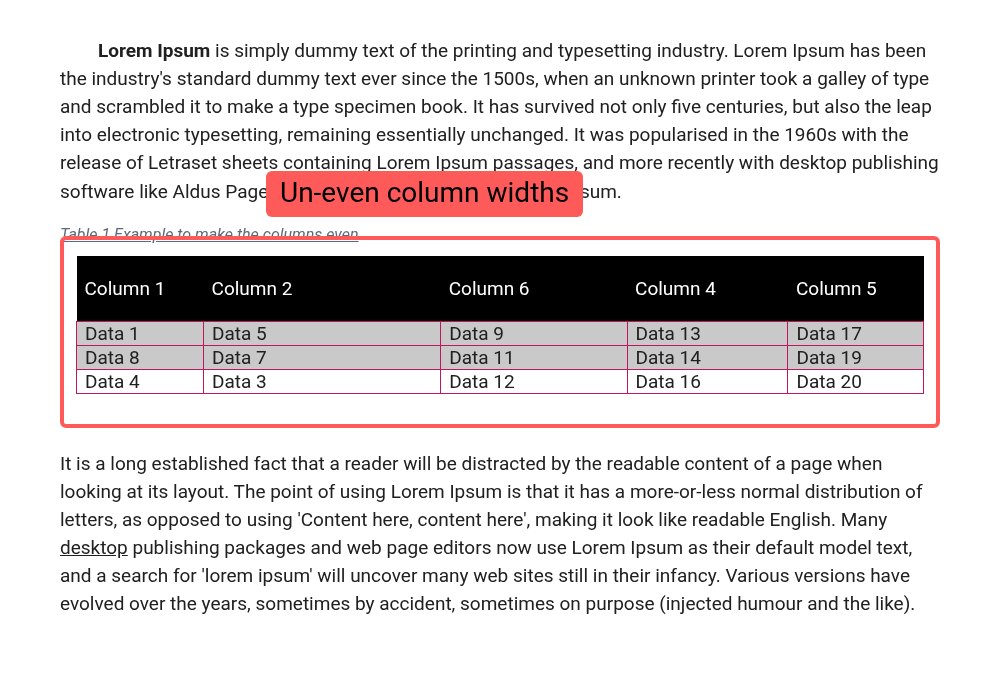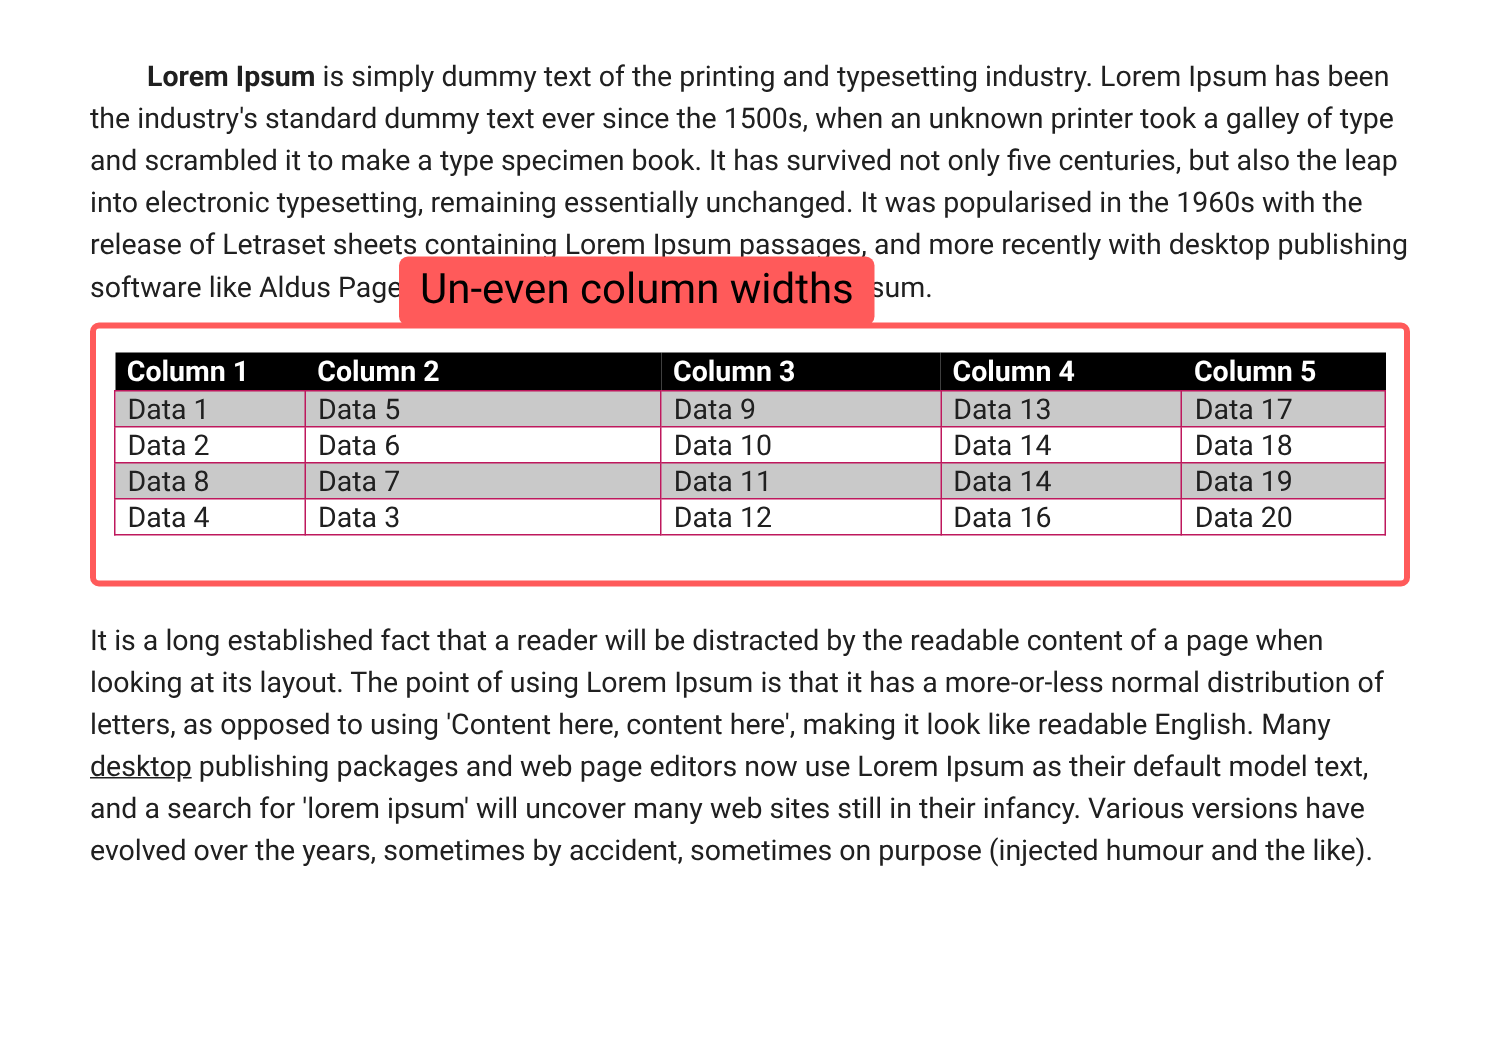"Table 1 Example to make" div.caption { html: none -> <div>Table 1 Example to make the columns even</div> }
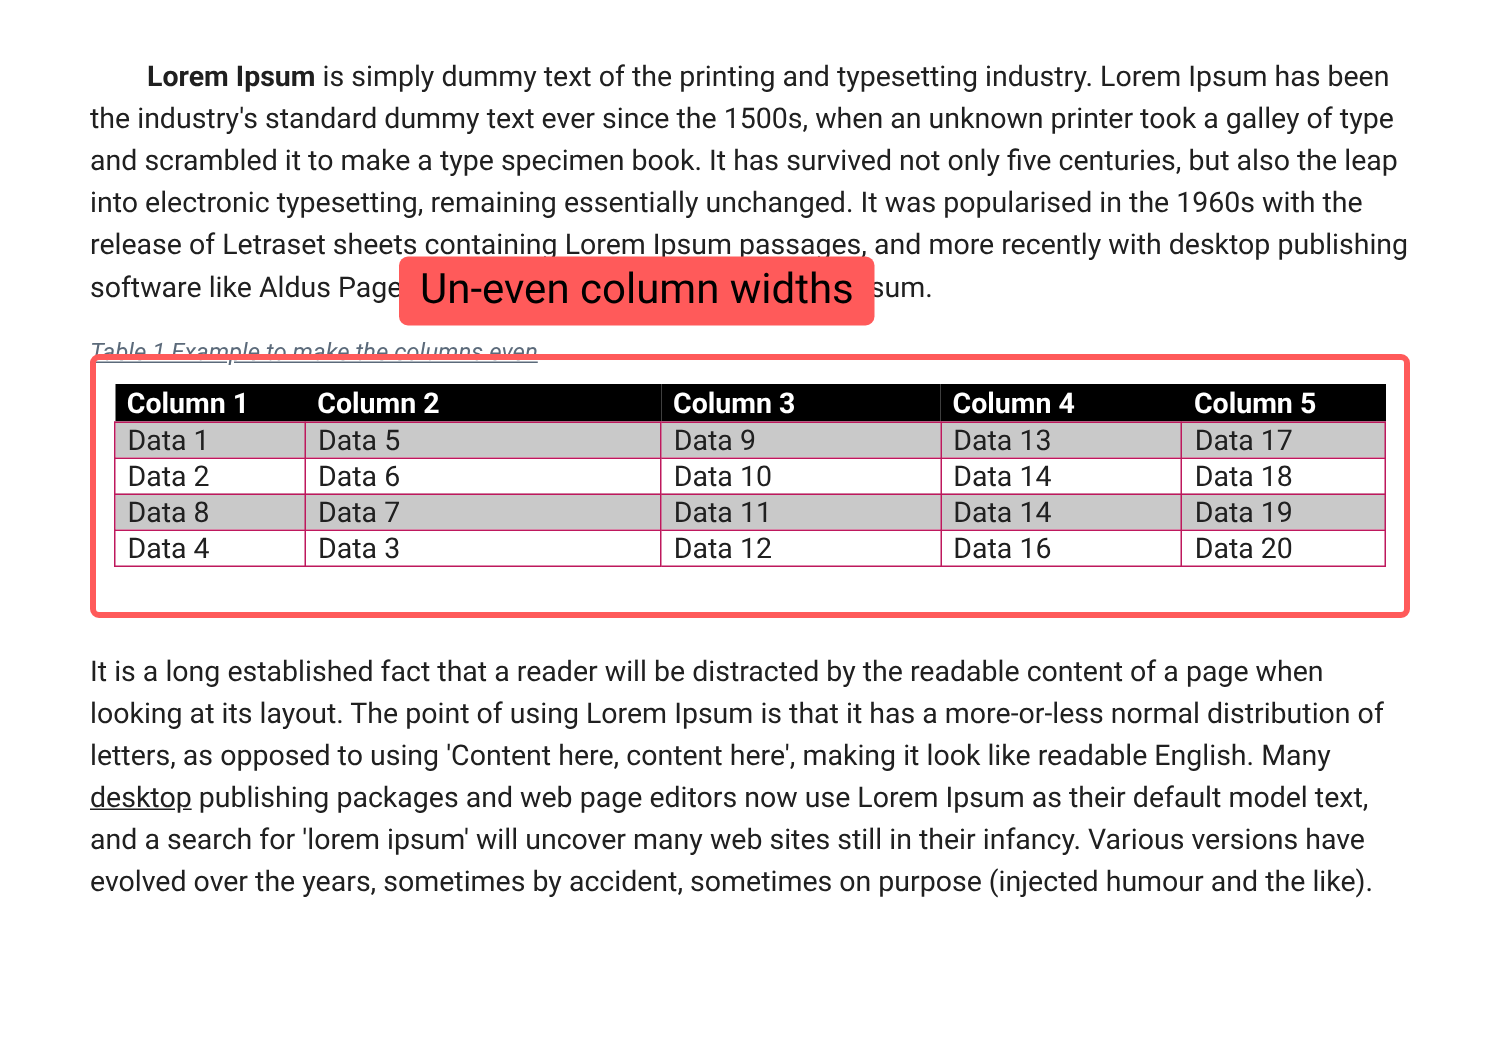"Column 1" table.data th { font-weight: 700 -> 400; padding: 1px 8px -> 21px 8px }
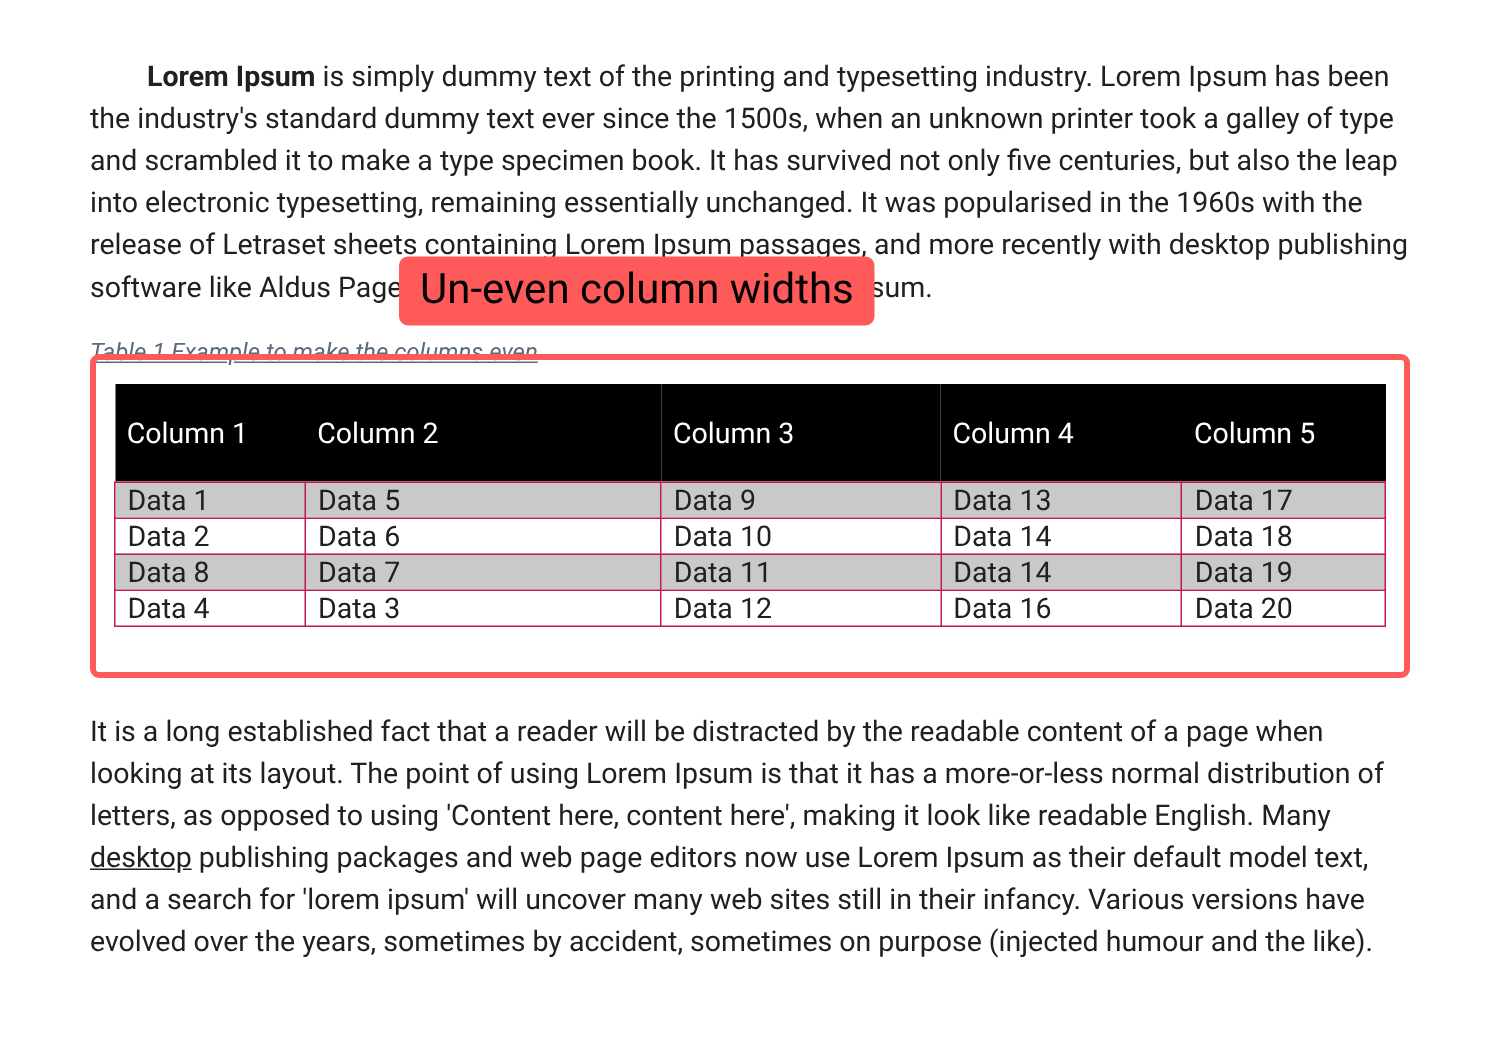"Column 3" th { text: 3 -> 6 }
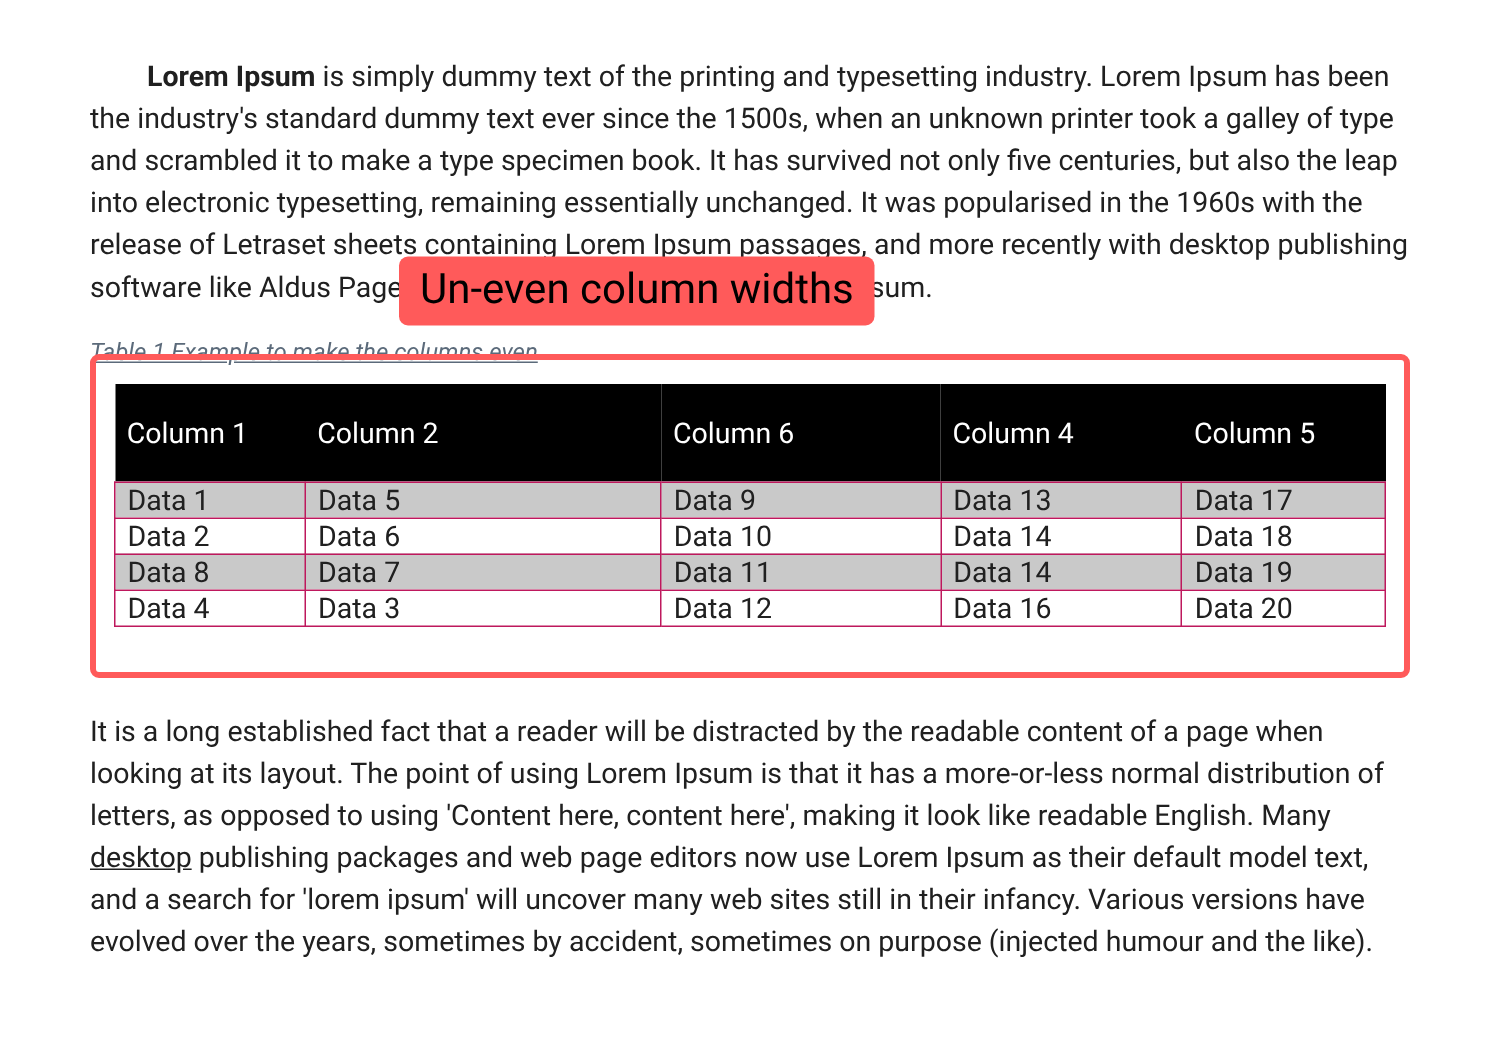"Data 2" tr.even { html: <tr> <td>Data 2</td> <td>Data 6</td> <td>Data 10</td> <td>Data 14</td> <td>Data 18</td> </tr> -> none }
